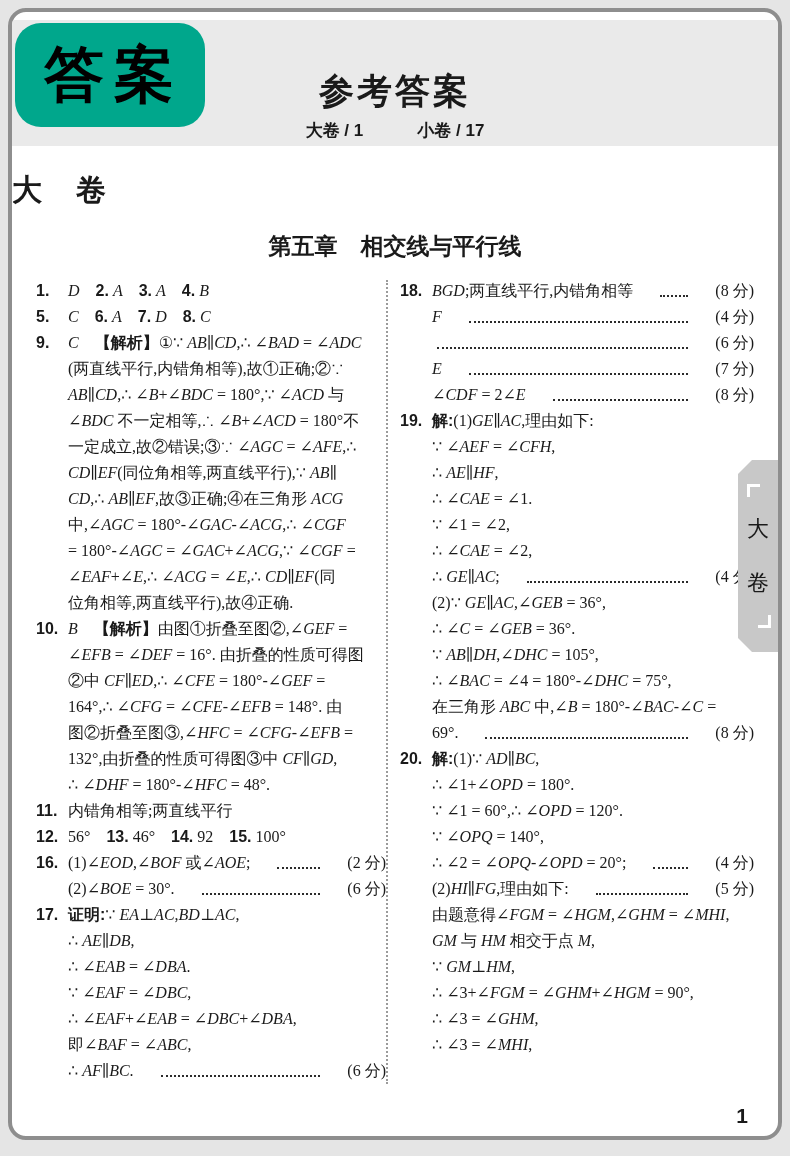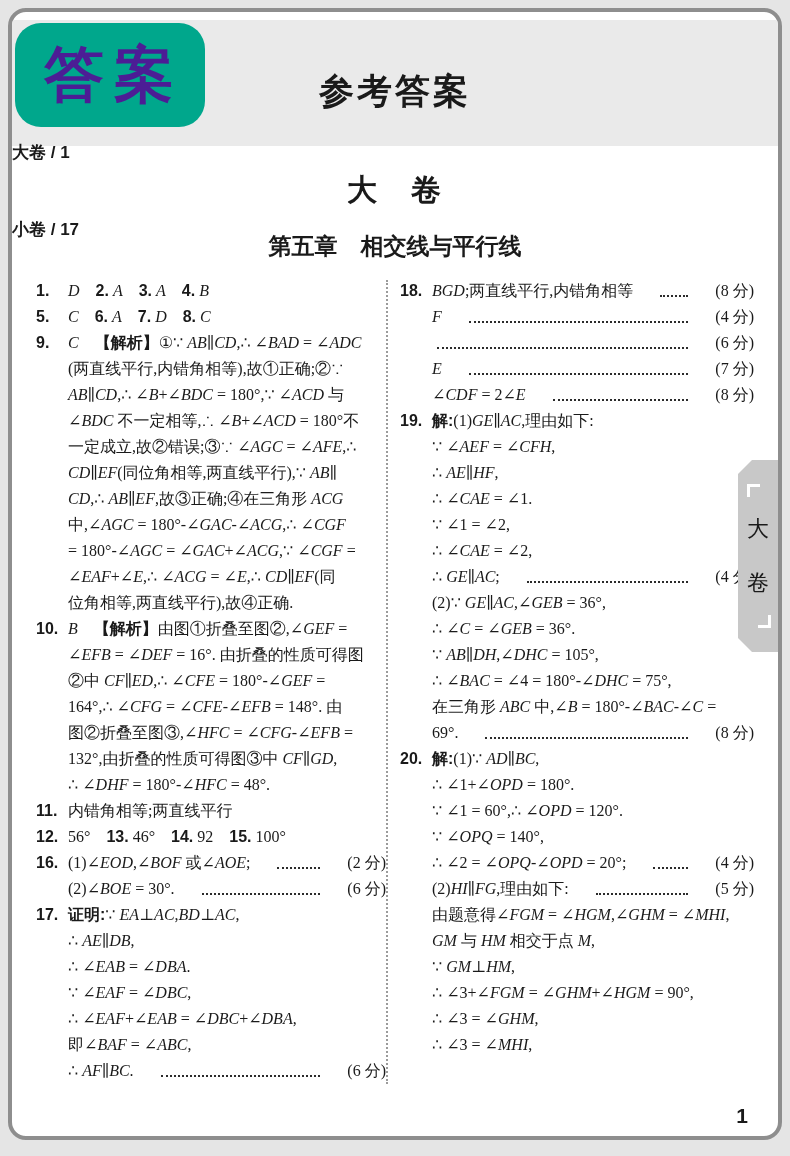"答案" .badge { color: #4c1d95 -> #000000 }
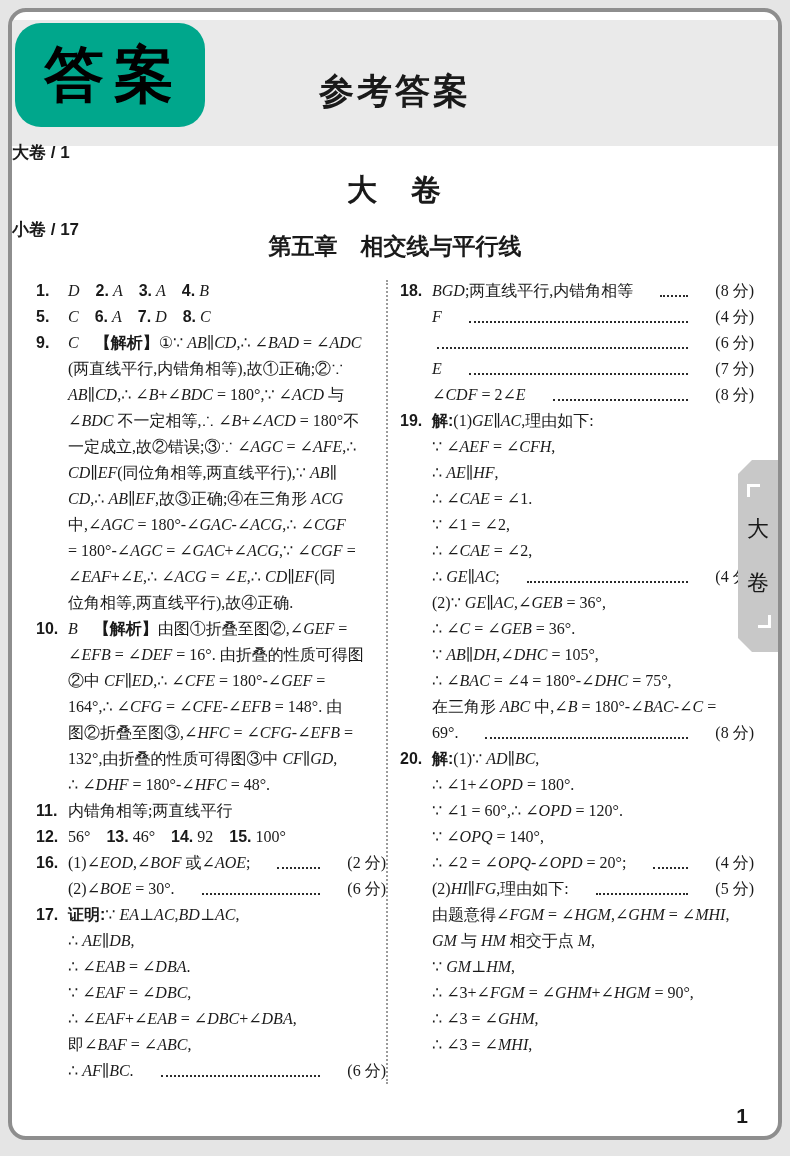"大卷 / 1" .subs { flex-direction: column -> none; margin-top: 26px -> 4px }
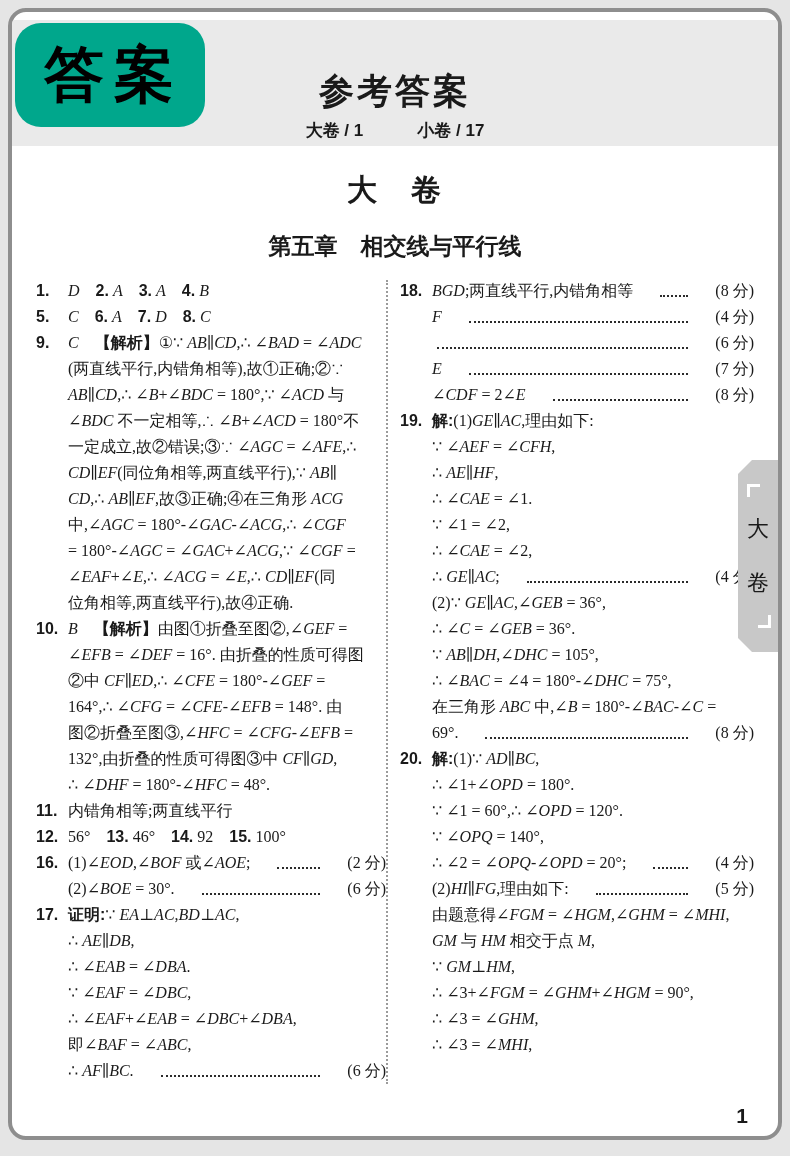"大 卷" .section-title { text-align: center -> left }
